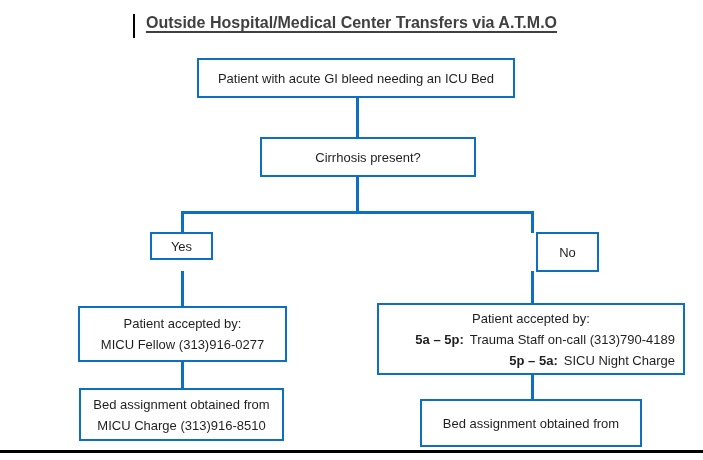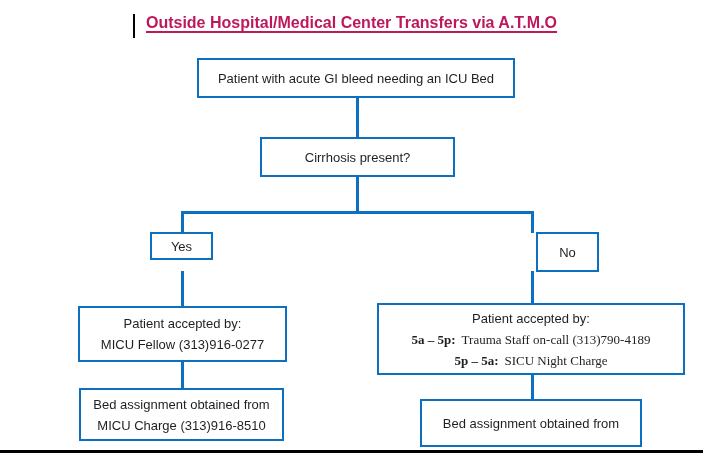"Outside Hospital/Medical Center" .title { color: #be185d -> #404040 }
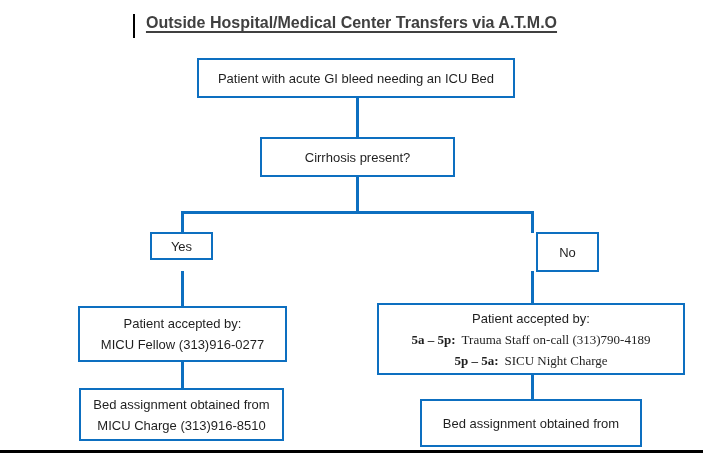"Cirrhosis present?" .b-cirr { width: 195px -> 216px }
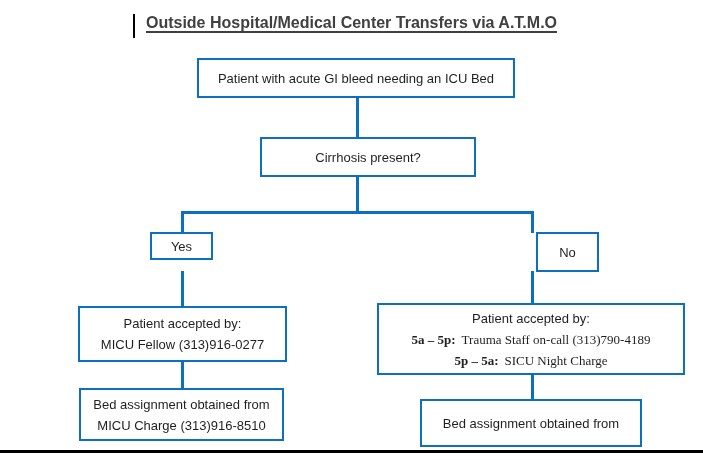"5a – 5p: Trauma Staff" .b-sicu-acc .ln-left { font-family: Liberation Serif, serif -> none; text-align: center -> right }
